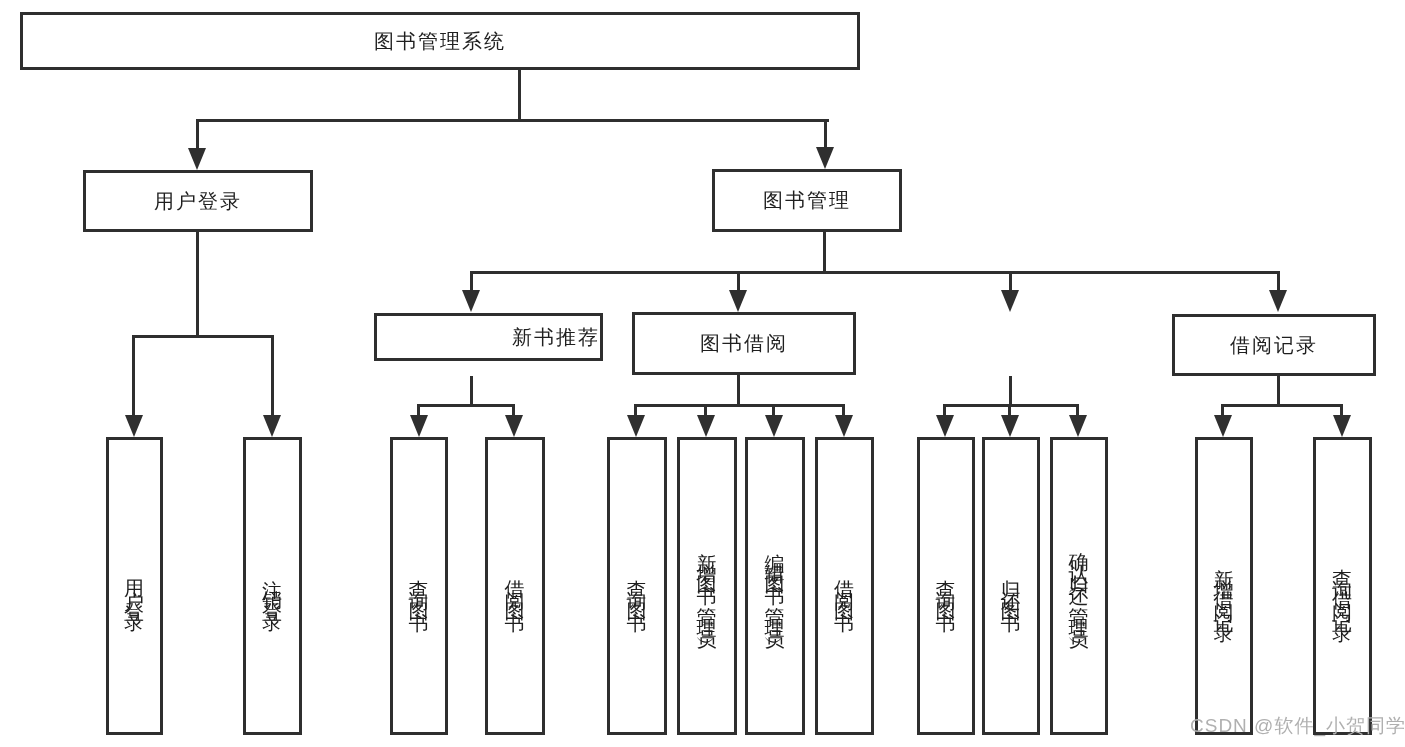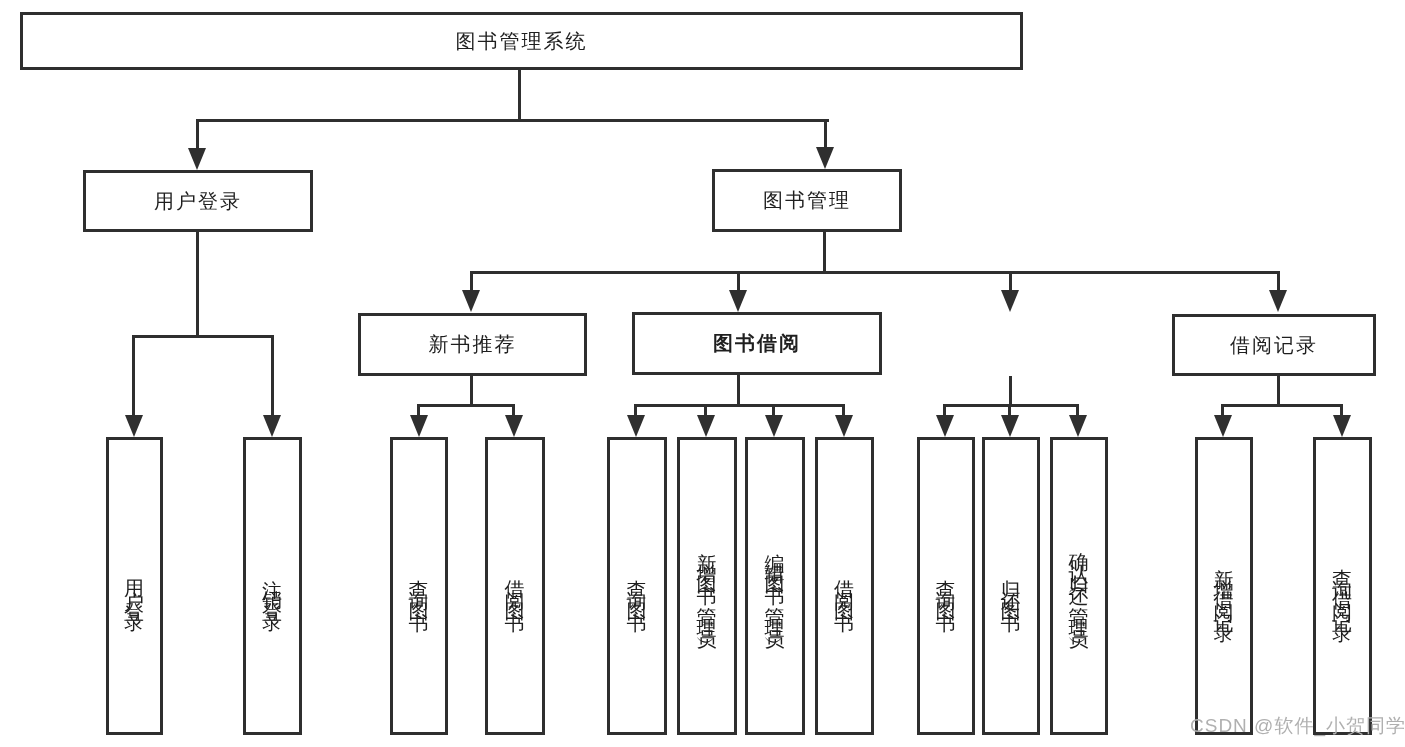"图书管理系统" .n-root { width: 1003px -> 840px }
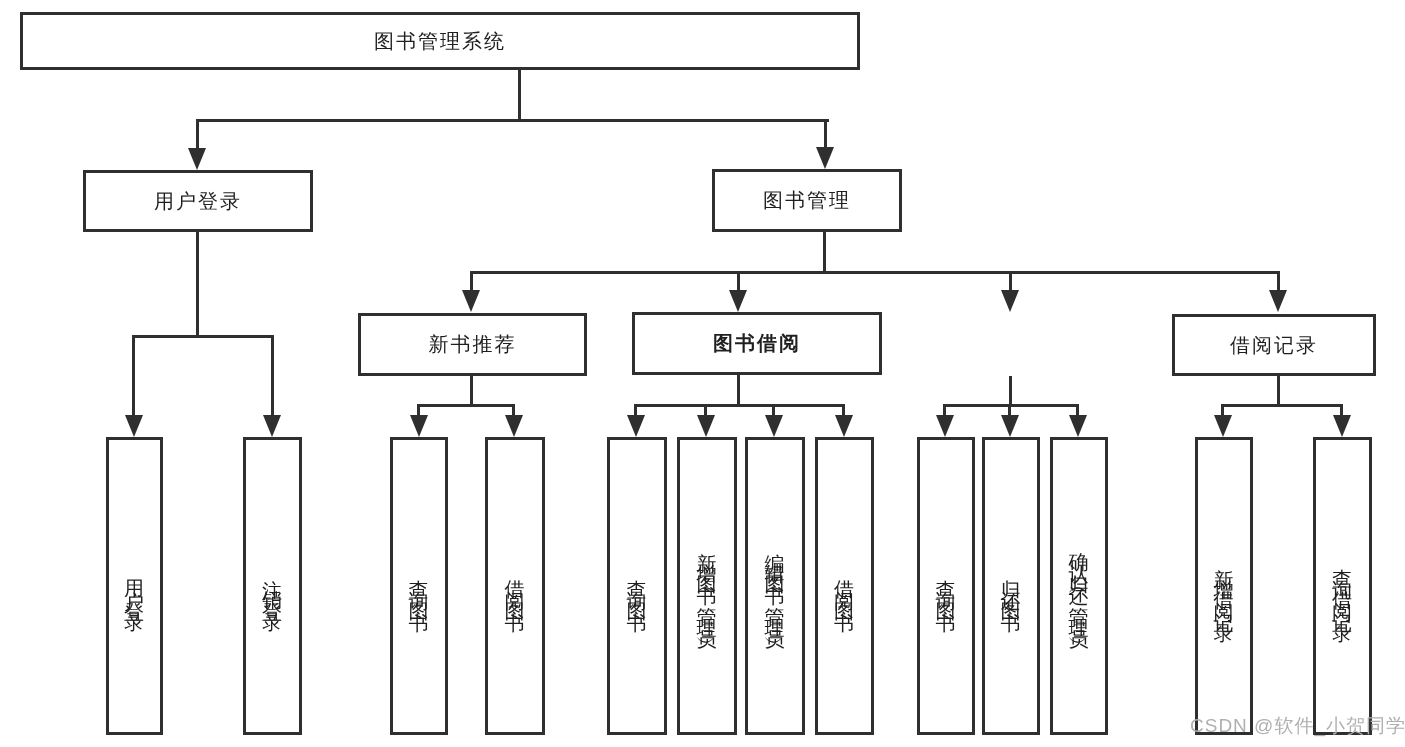"新书推荐" .n-nb { height: 63px -> 48px; justify-content: none -> flex-end; left: 358px -> 374px }
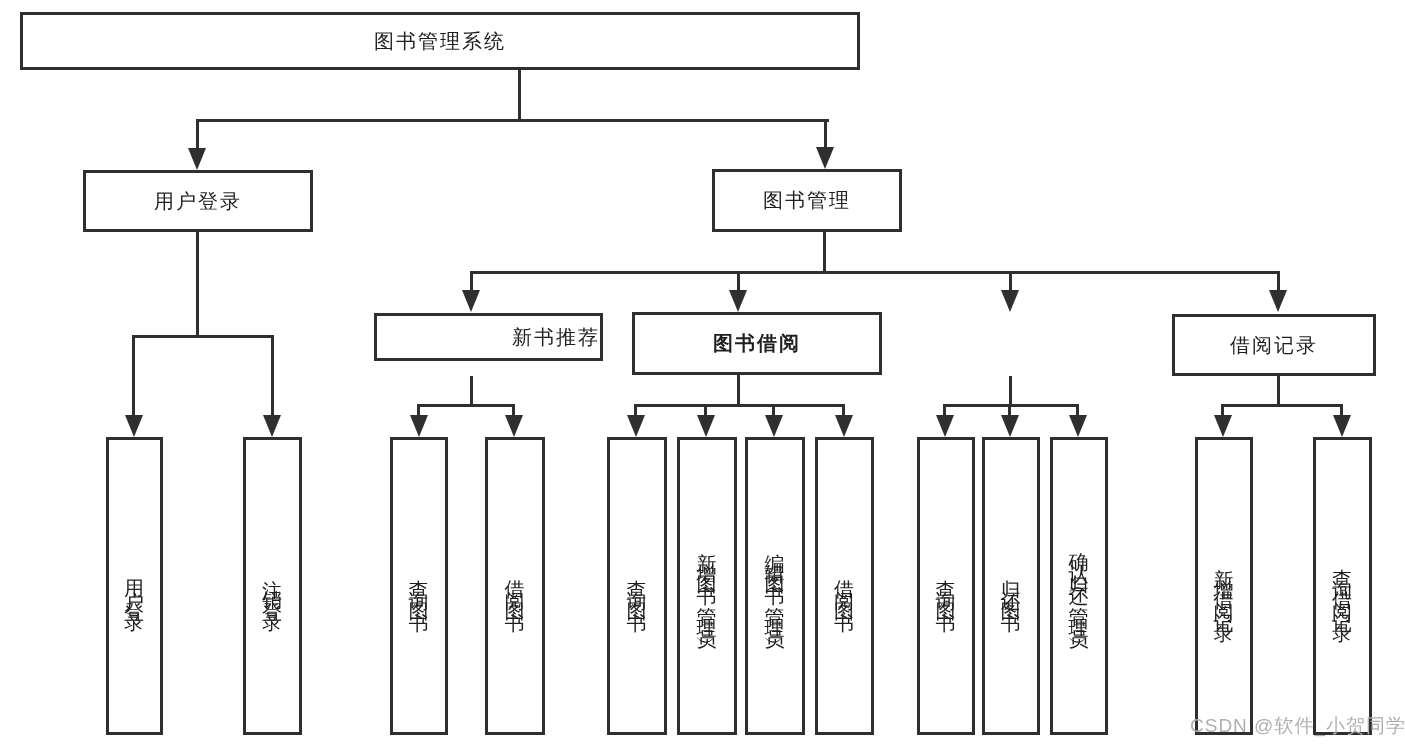"图书借阅" .n-bb { font-weight: bold -> none; width: 250px -> 224px }
